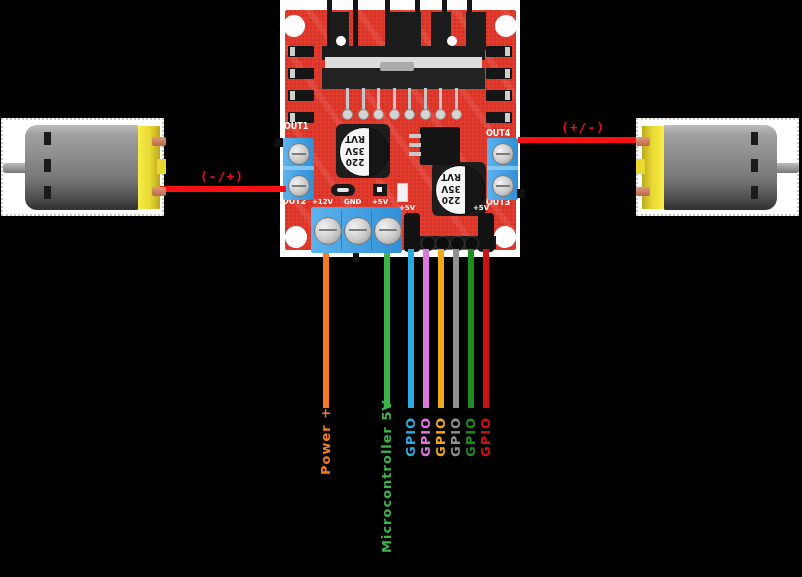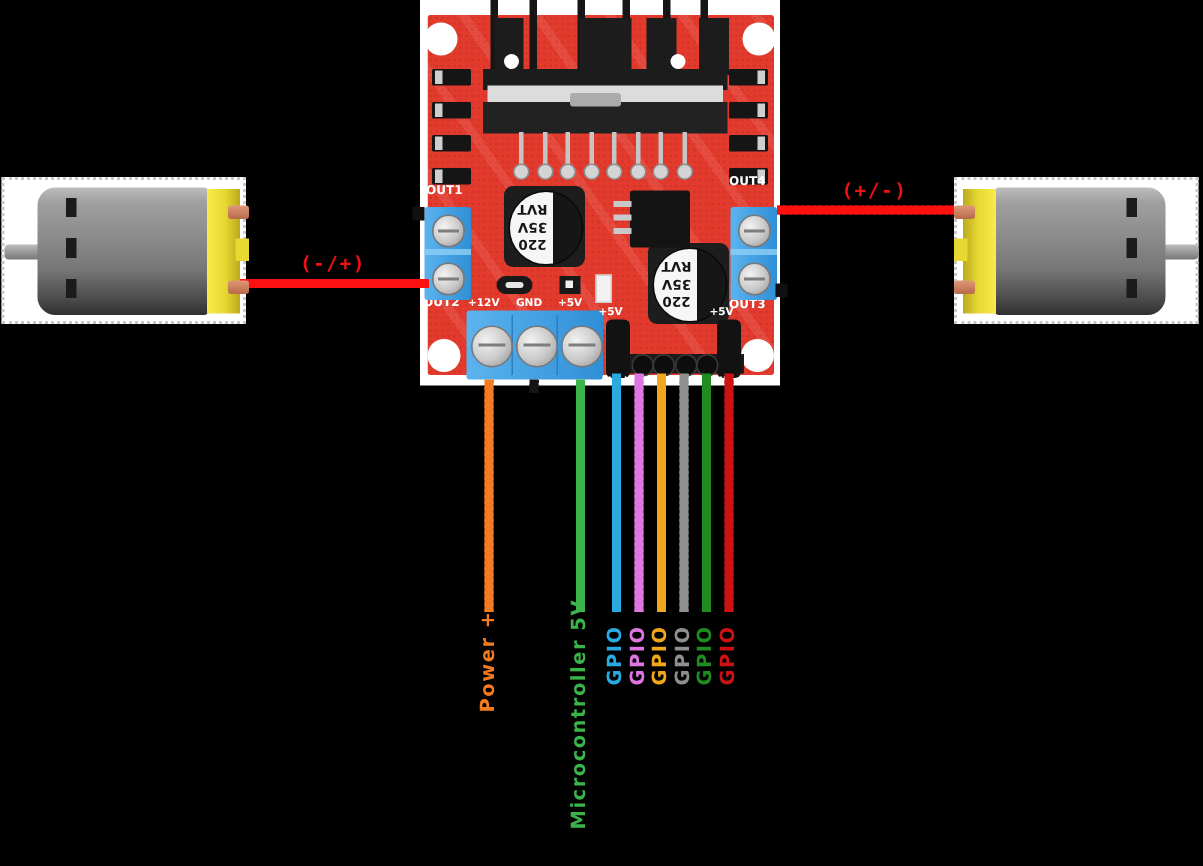"OUT4" div.pcb-label { top: 117px -> 130px }
